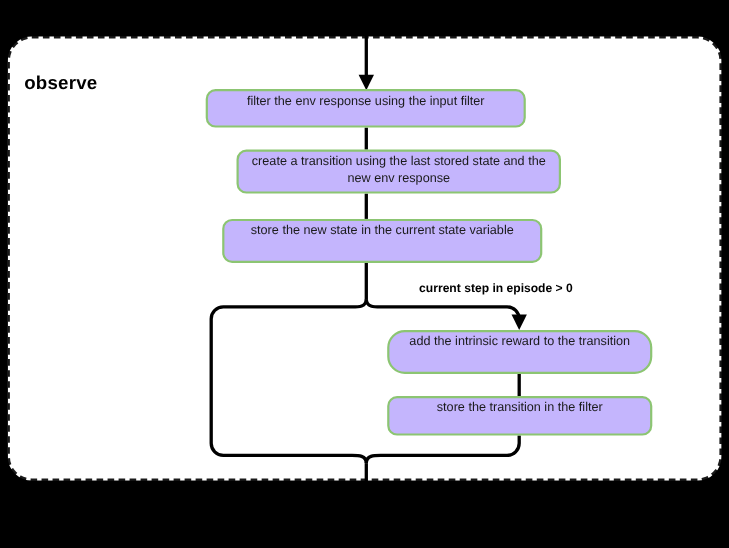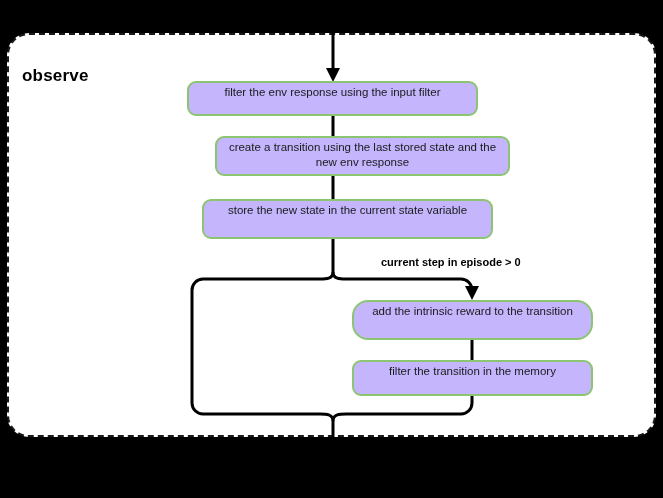"filter the transition in the" span { text: filter the transition in the memory -> store the transition in the filter }
